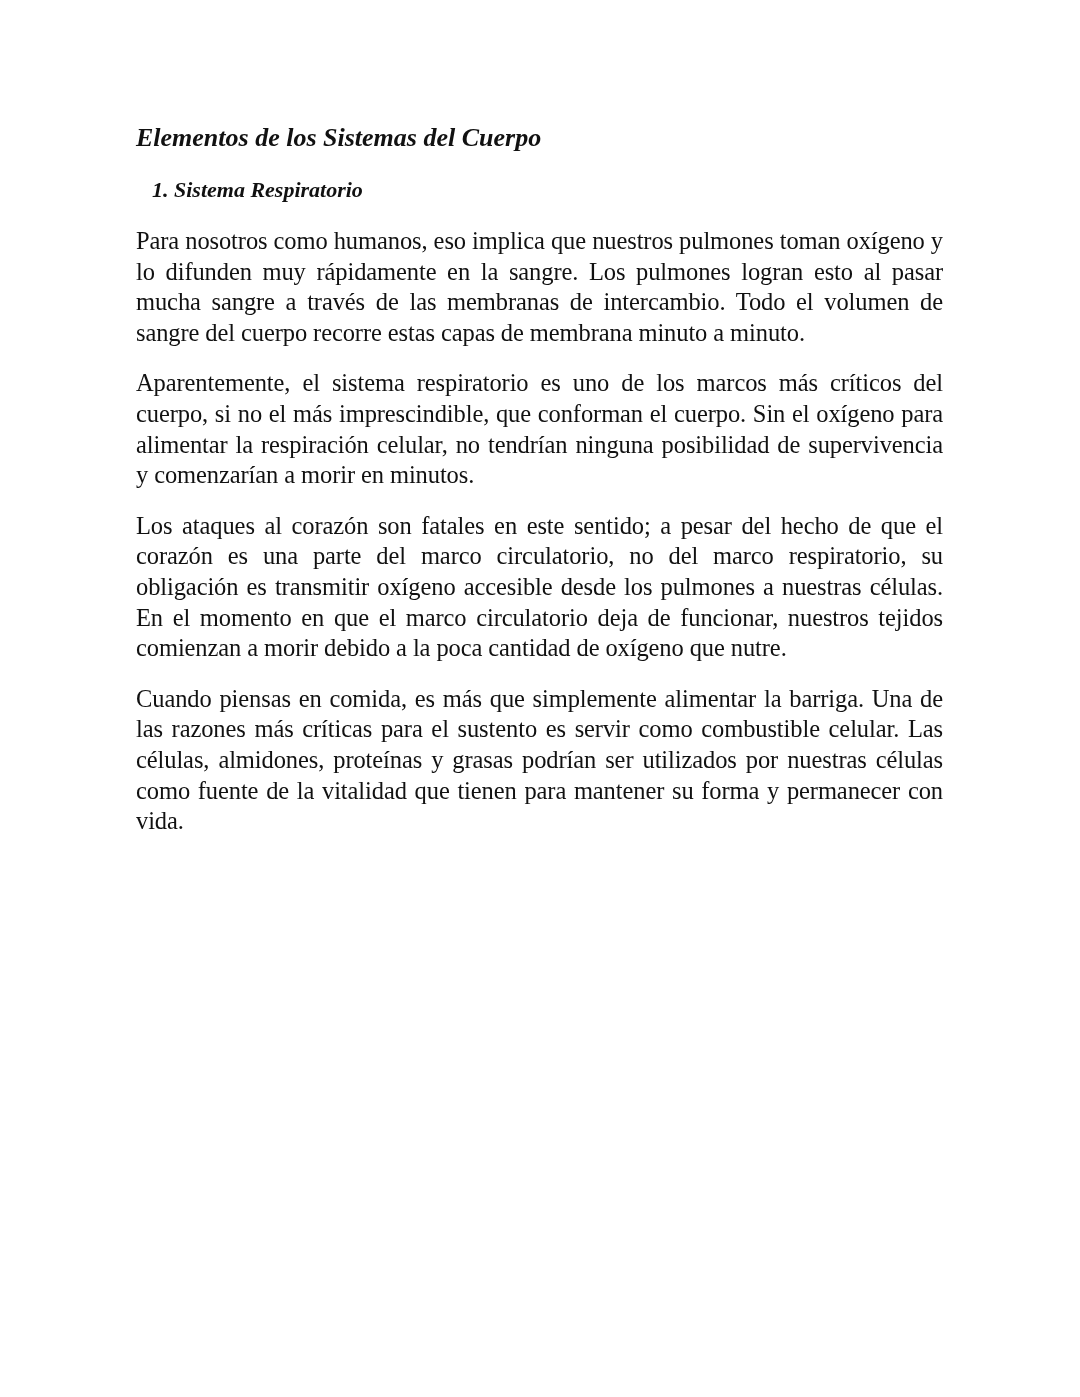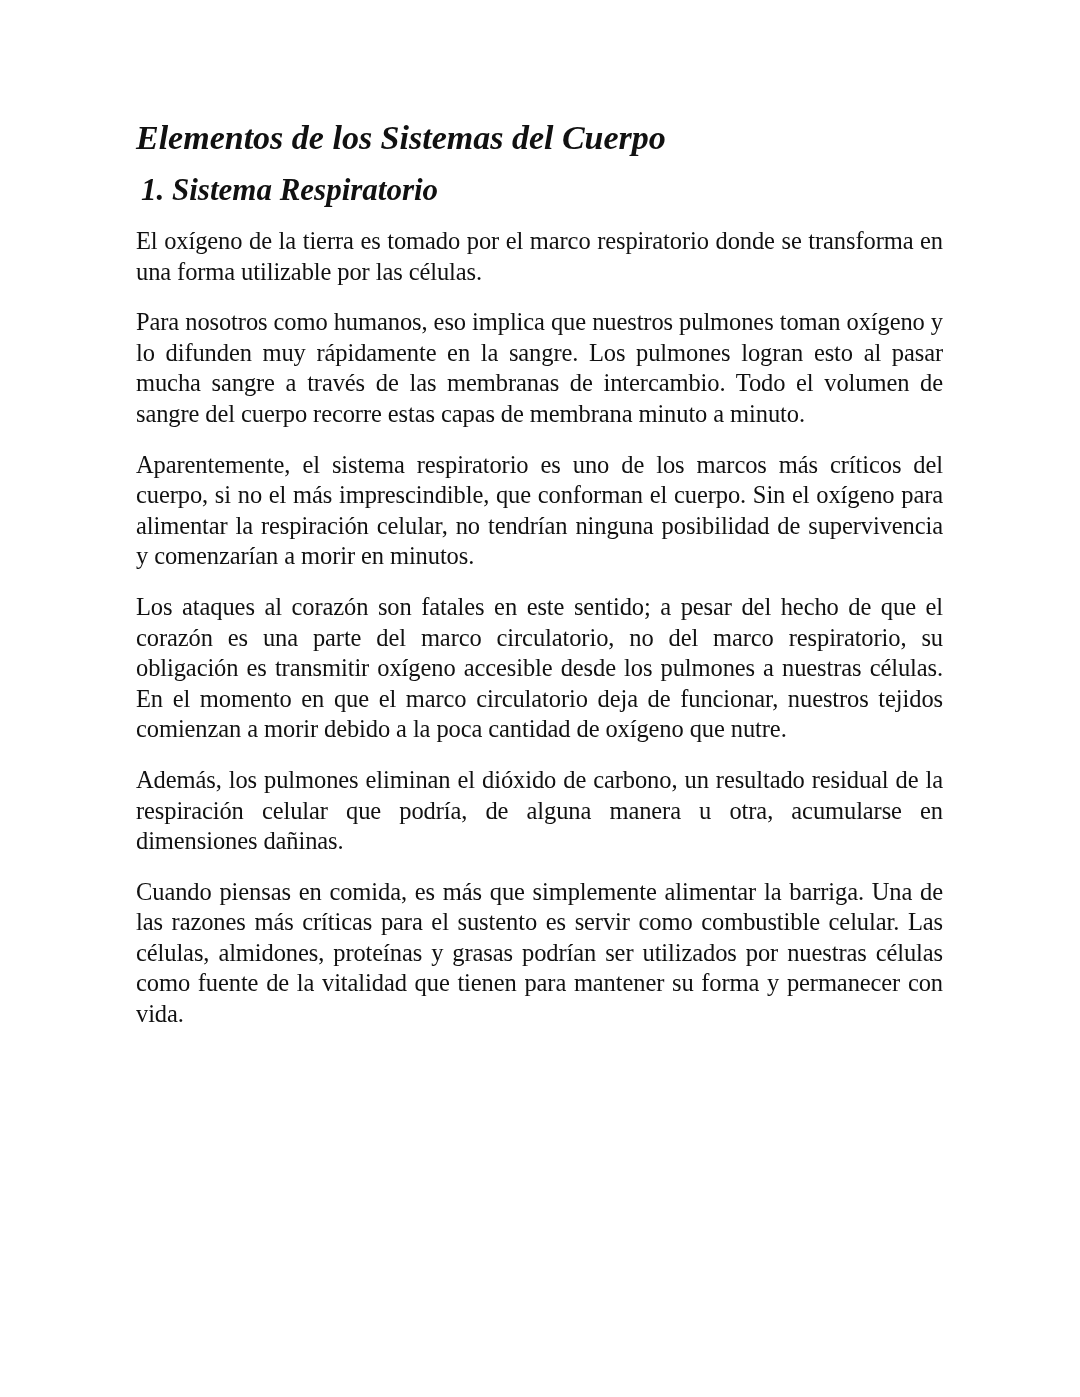"Elementos de los Sistemas del" .title { font-size: 34px -> 26px }
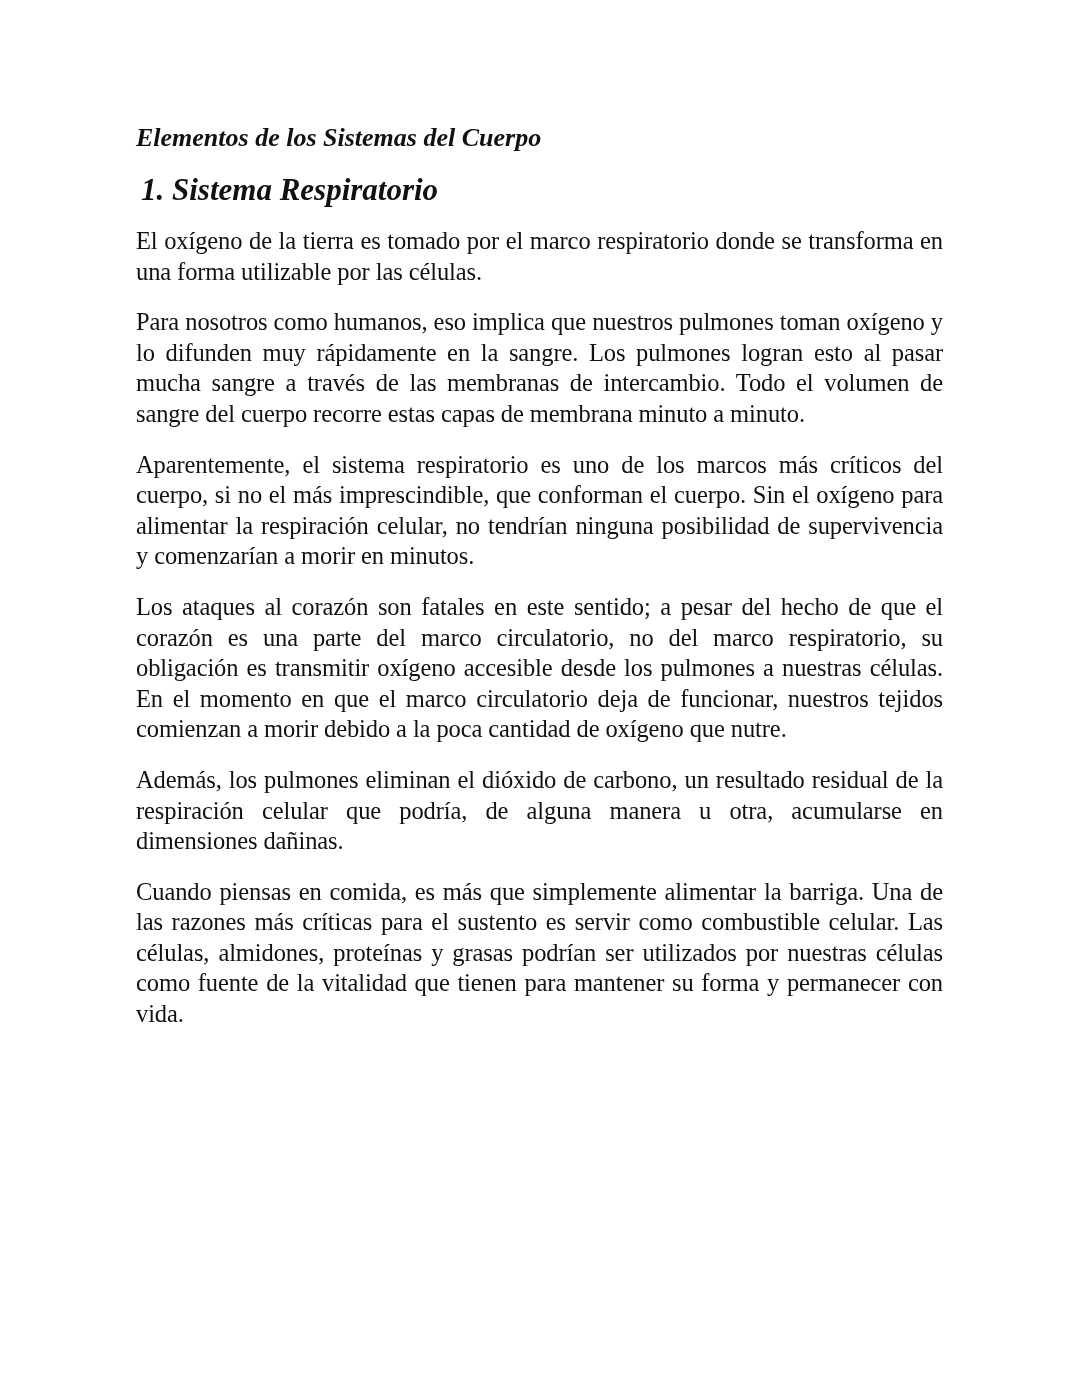"1. Sistema Respiratorio" .heading { font-size: 31px -> 22px; margin: 0 0 20px 5px -> 0 0 20px 16px }
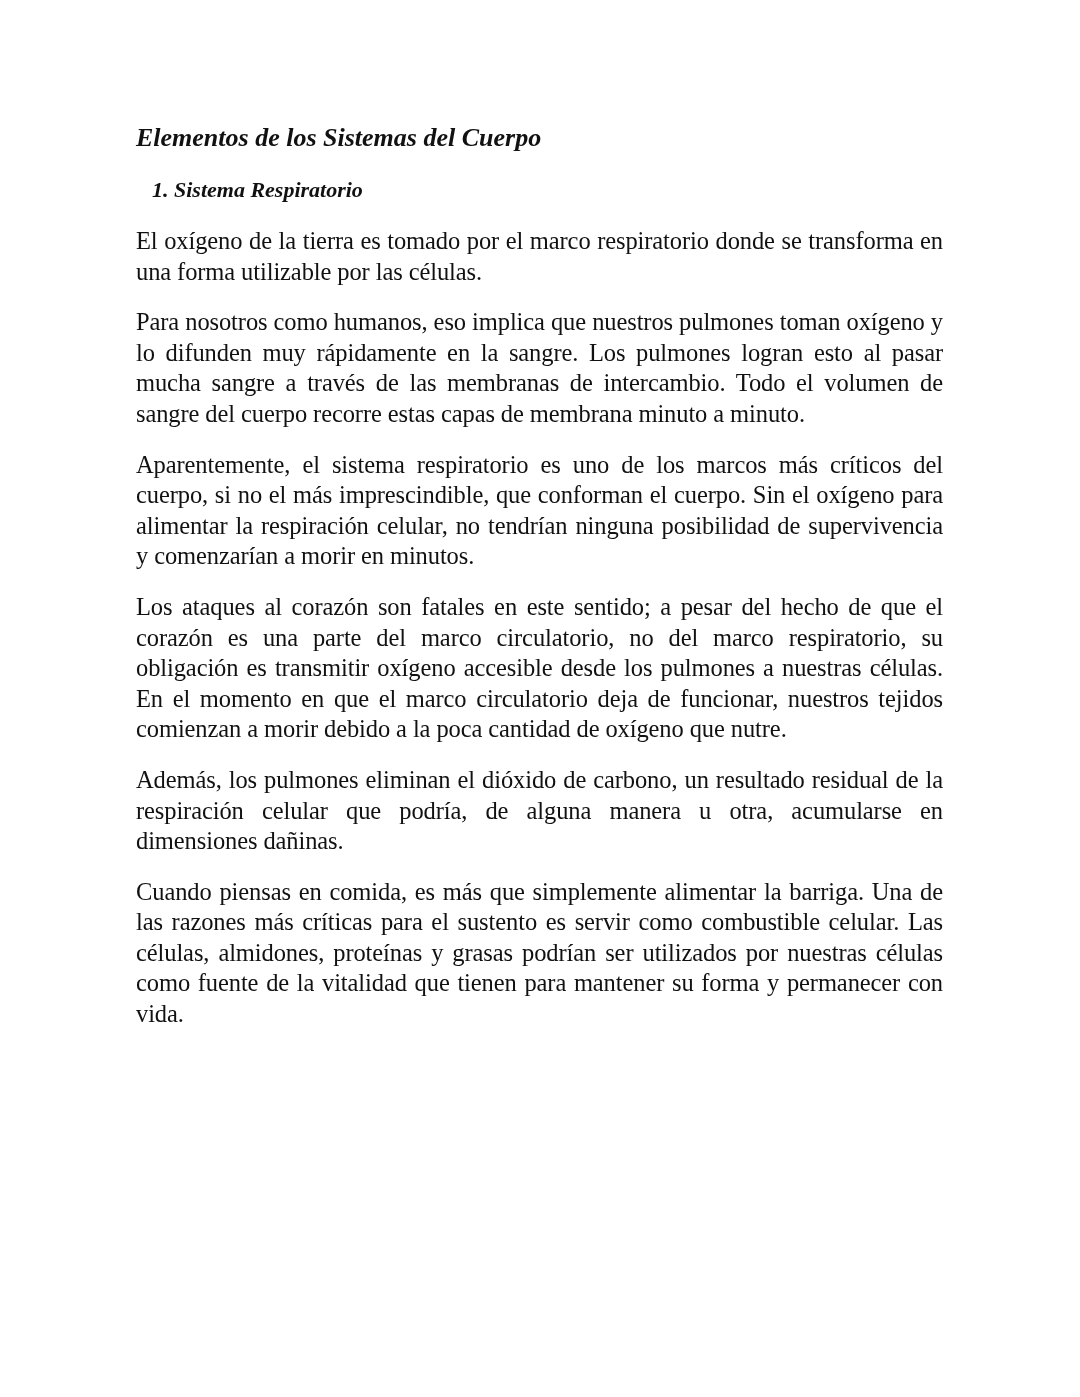"El oxígeno de la tierra" p.para { html: <p>El oxígeno de la tierra es tomado por el marco respiratorio donde se transforma en una forma utilizable por las células.</p> -> none }
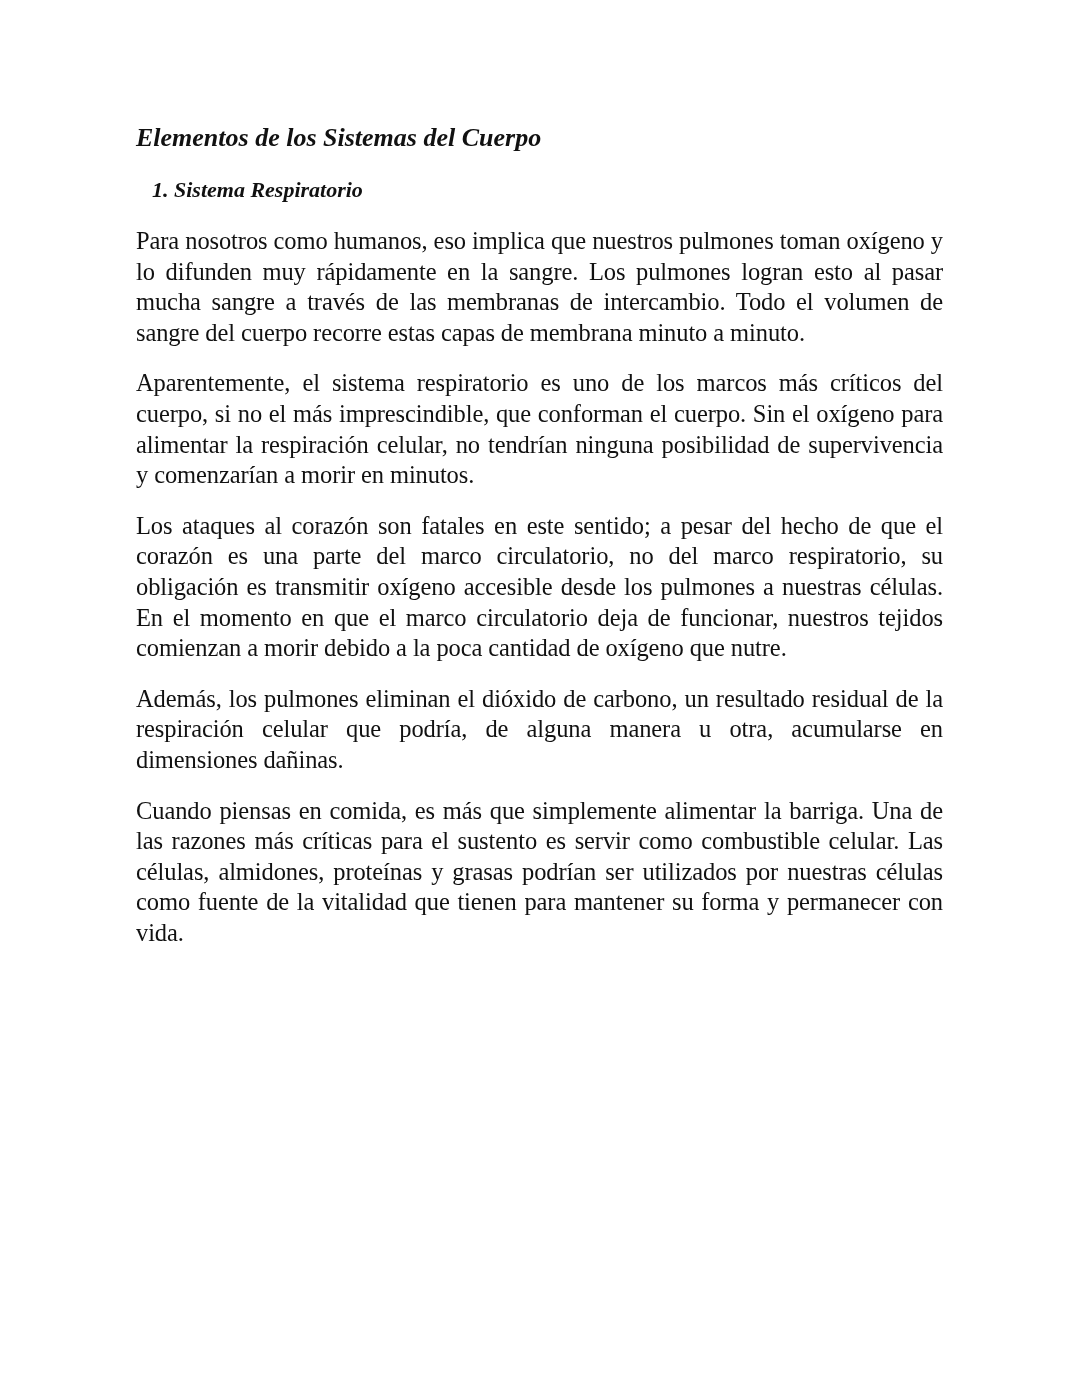"Además, los pulmones eliminan el" p.para { html: <p>Además, los pulmones eliminan el dióxido de carbono, un resultado residual de la respiración celular que podría, de alguna manera u otra, acumularse en dimensiones dañinas.</p> -> none }
